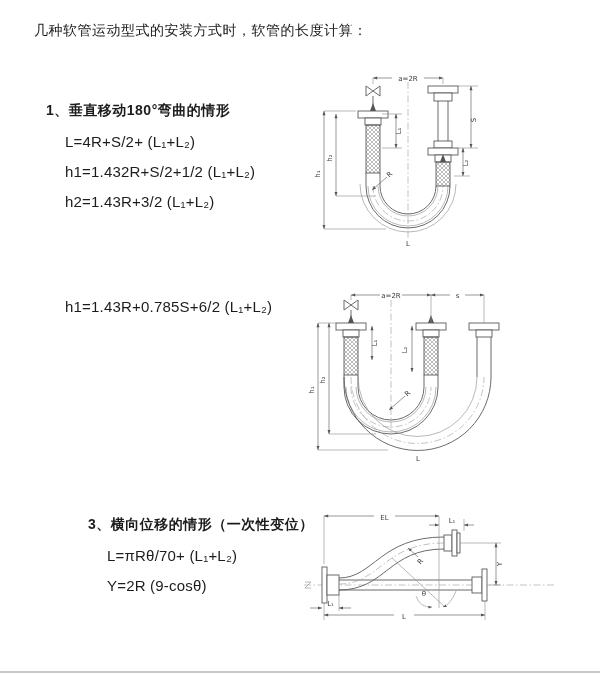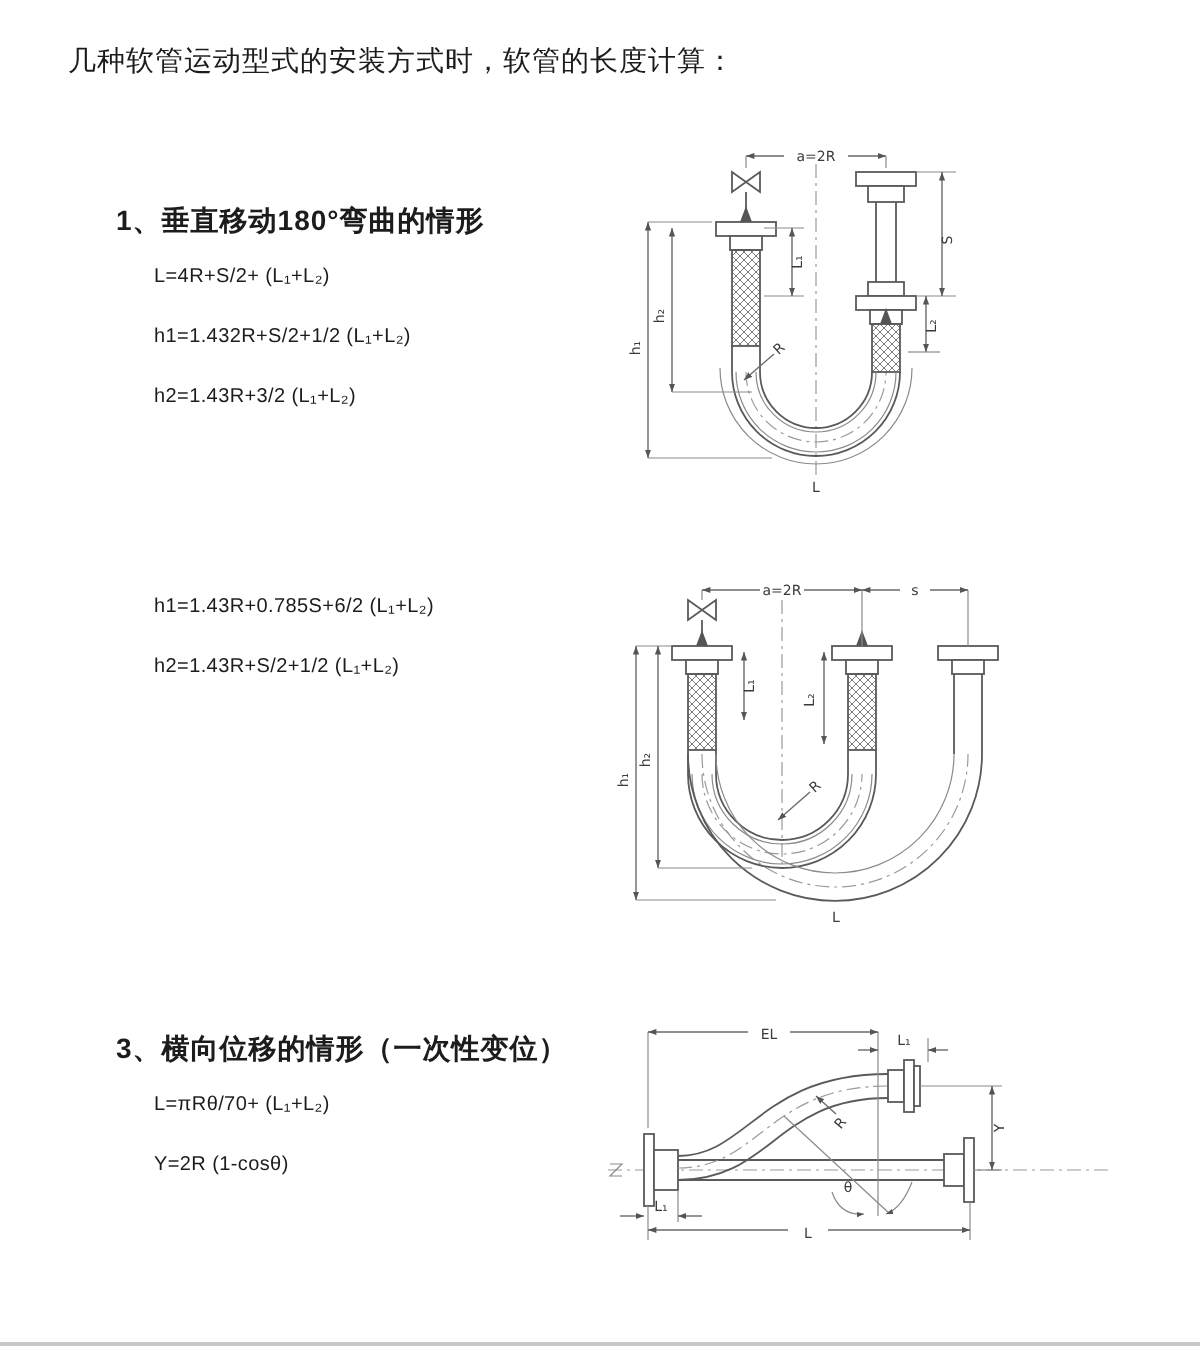"1、垂直移动180°弯曲的情形" .sec { left: 58px -> 46px }
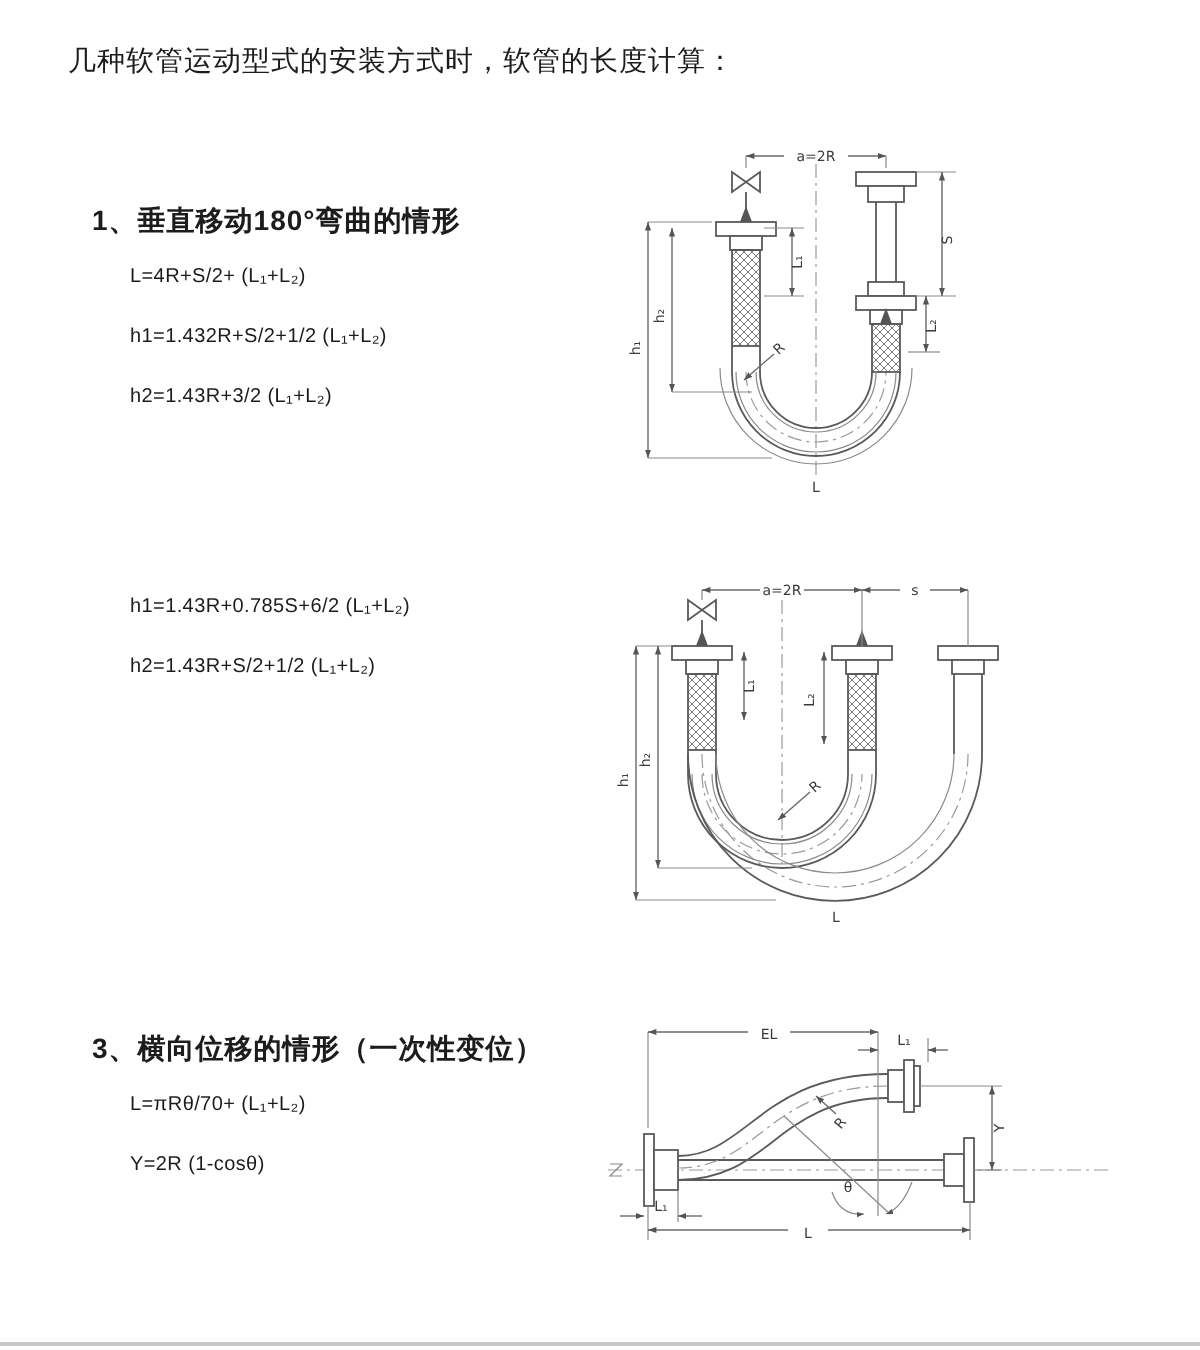"L=4R+S/2+ (L₁+L₂)" .sec .formula { font-size: 10px -> 15px }
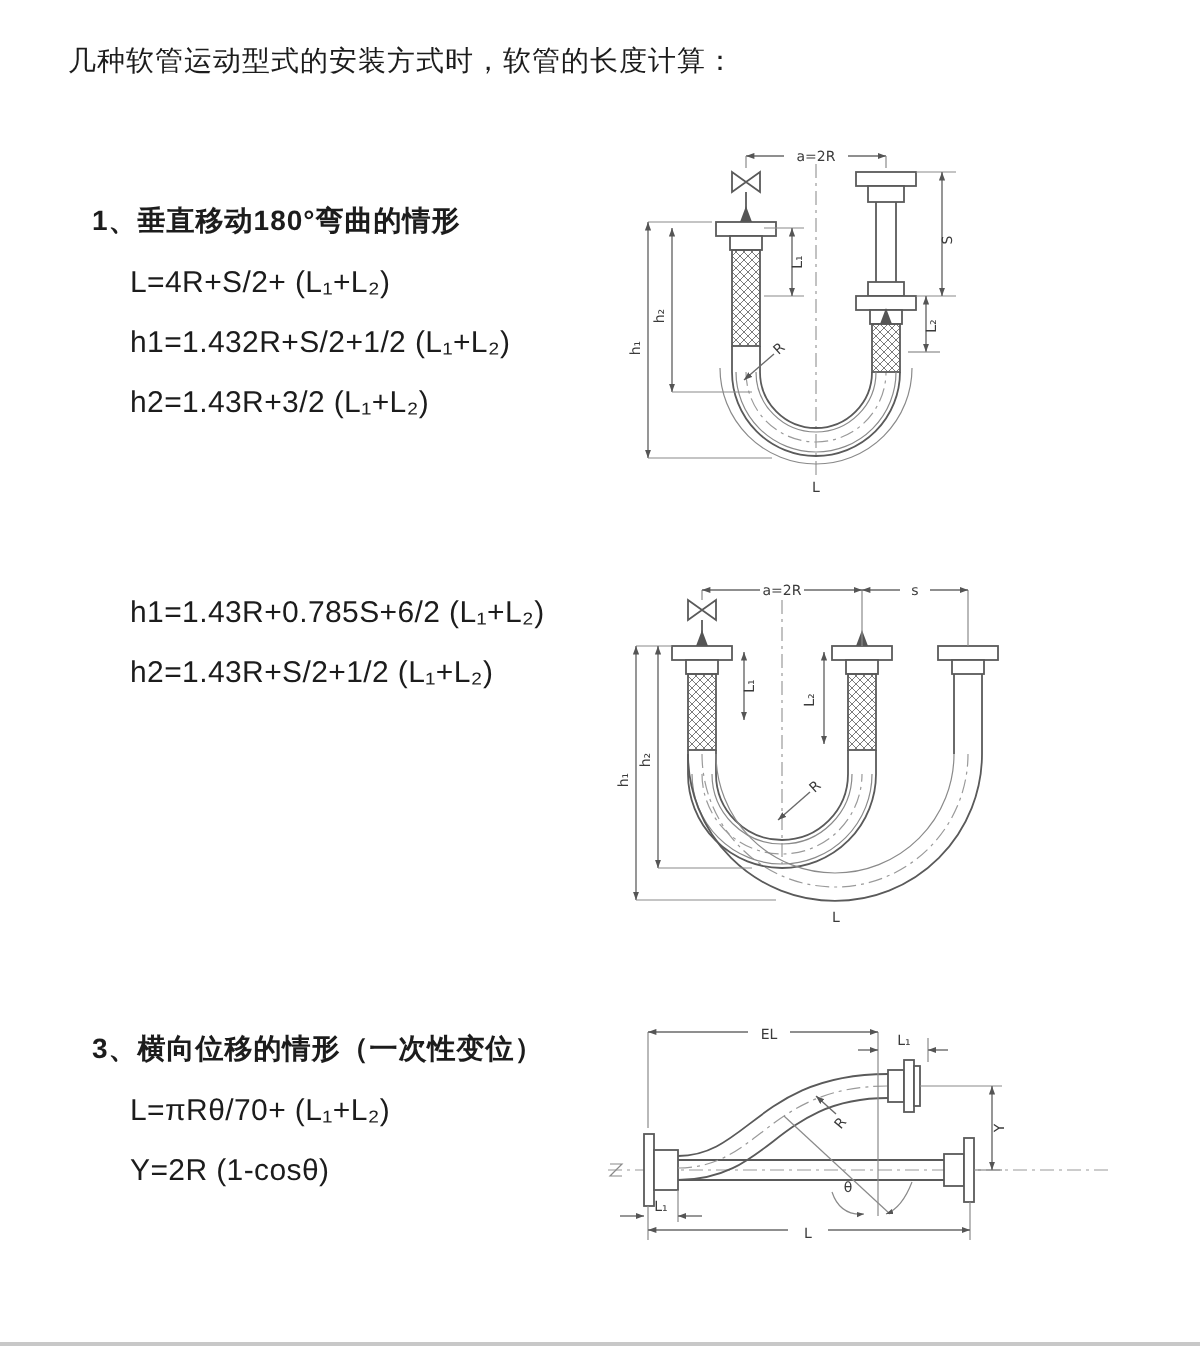"h2=1.43R+S/2+1/2 (L₁+L₂)" div.formula { html: <div>h2=1.43R+S/2+1/2 (L₁+L₂)</div> -> none }
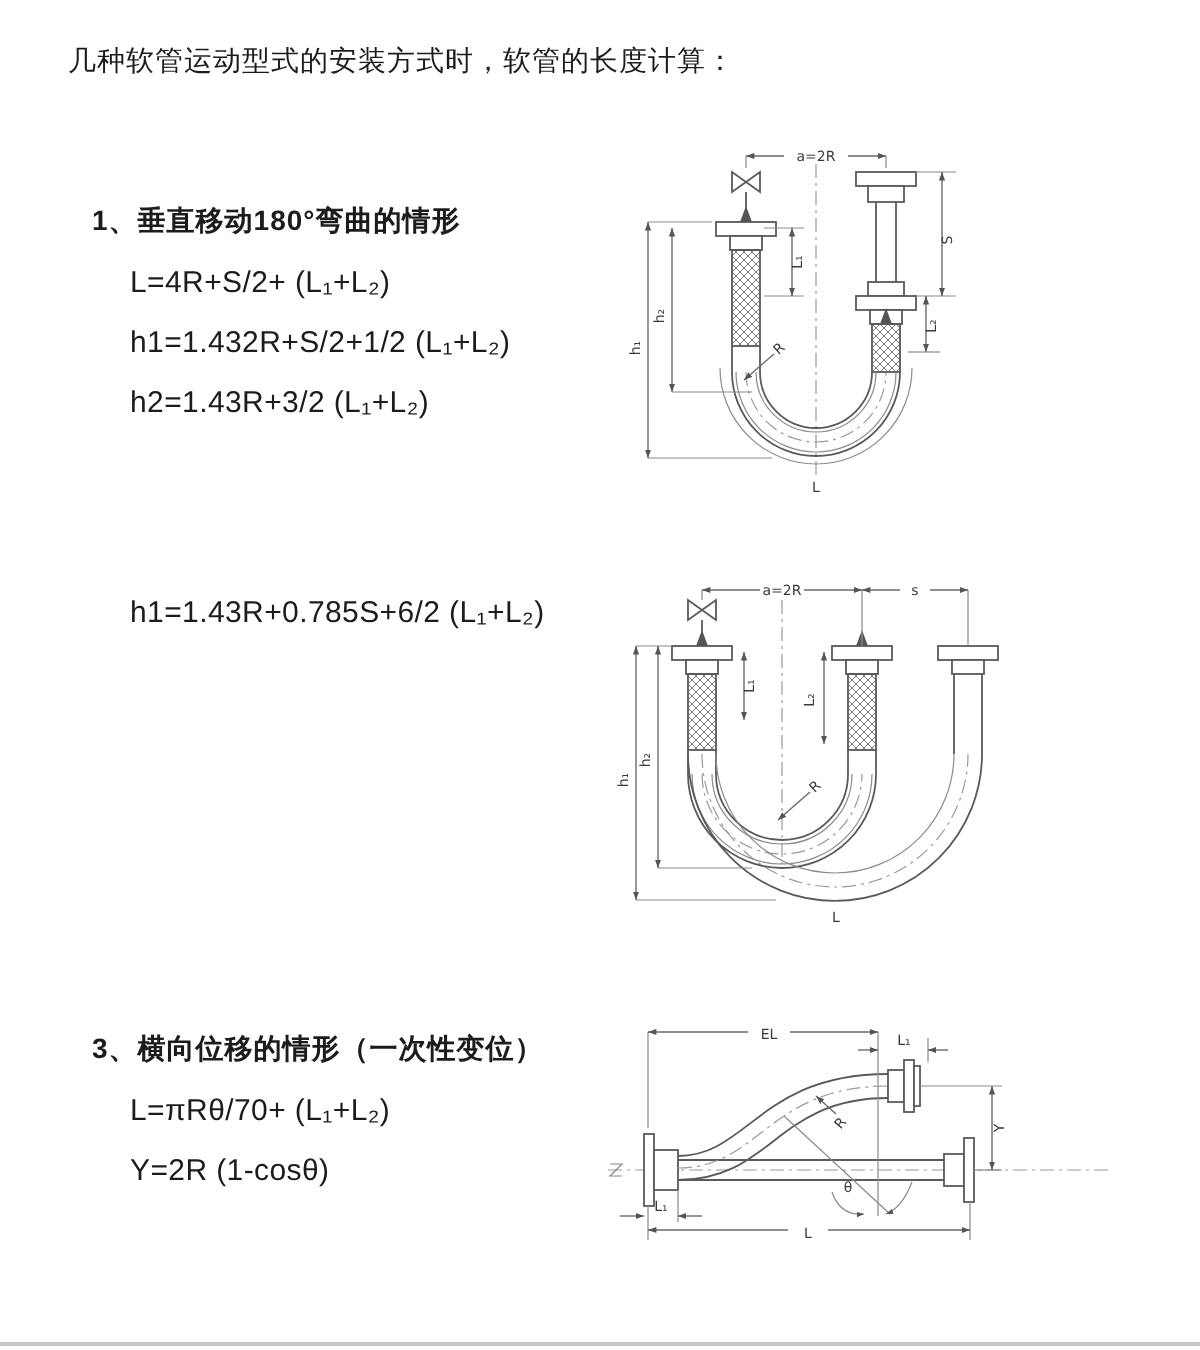"3、横向位移的情形（一次性变位）" #sec3 { margin-left: none -> 42px }
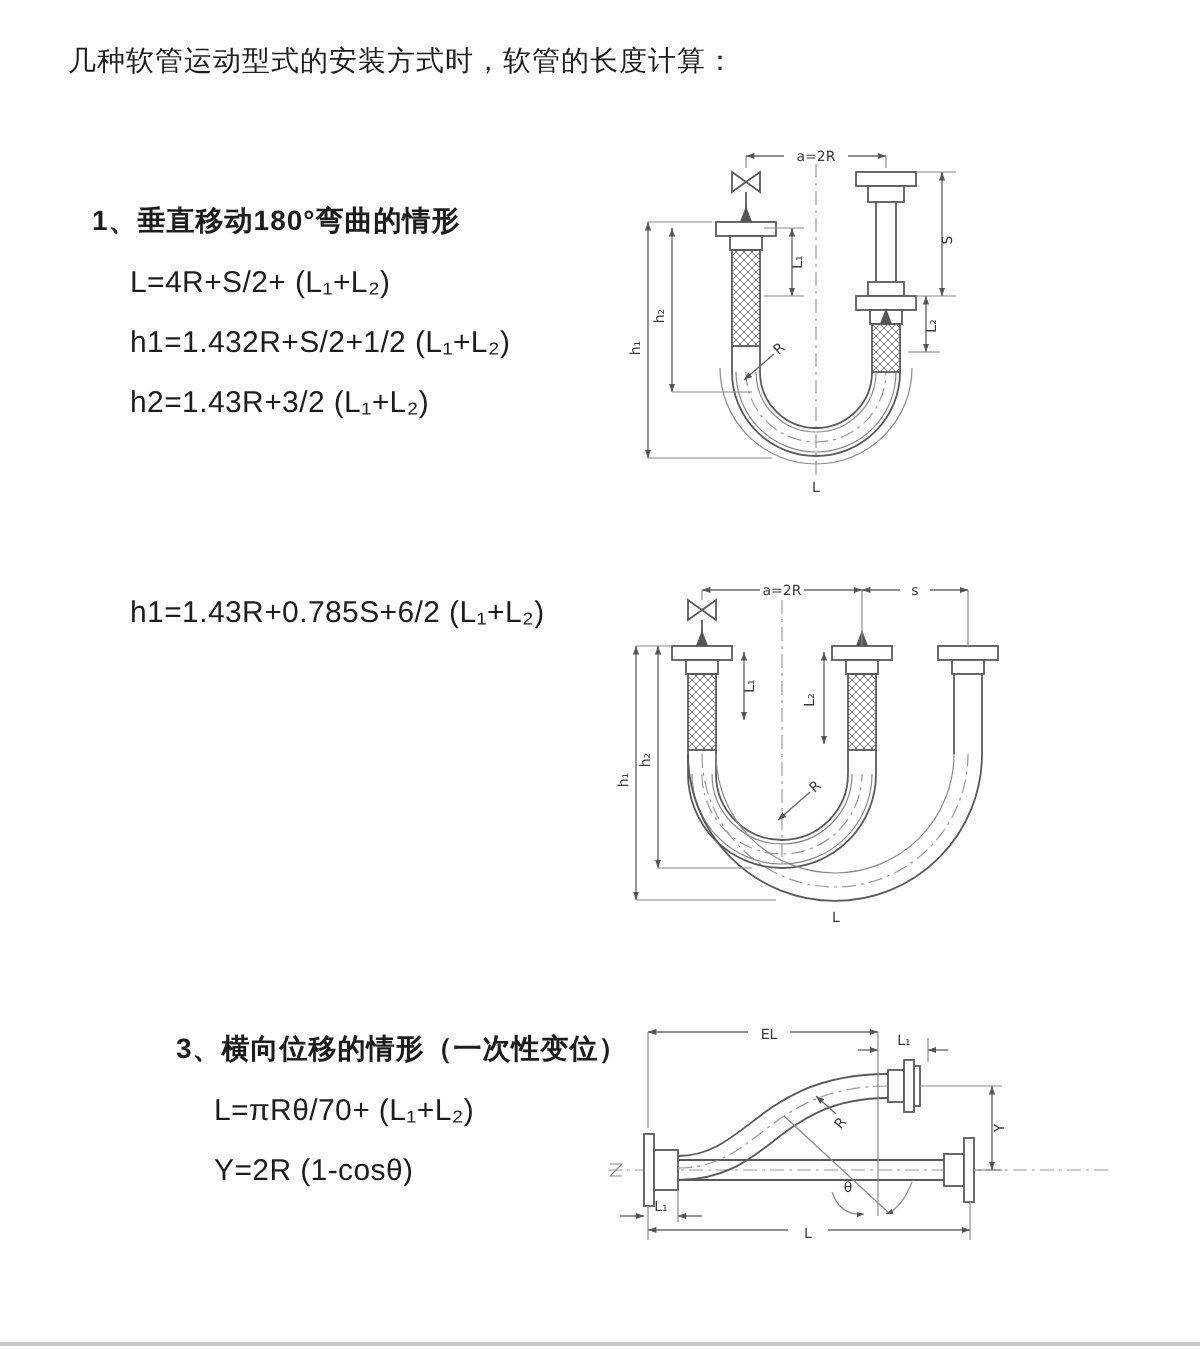"Y=2R (1-cosθ)" div.formula { text: 1-cosθ -> 9-cosθ }
